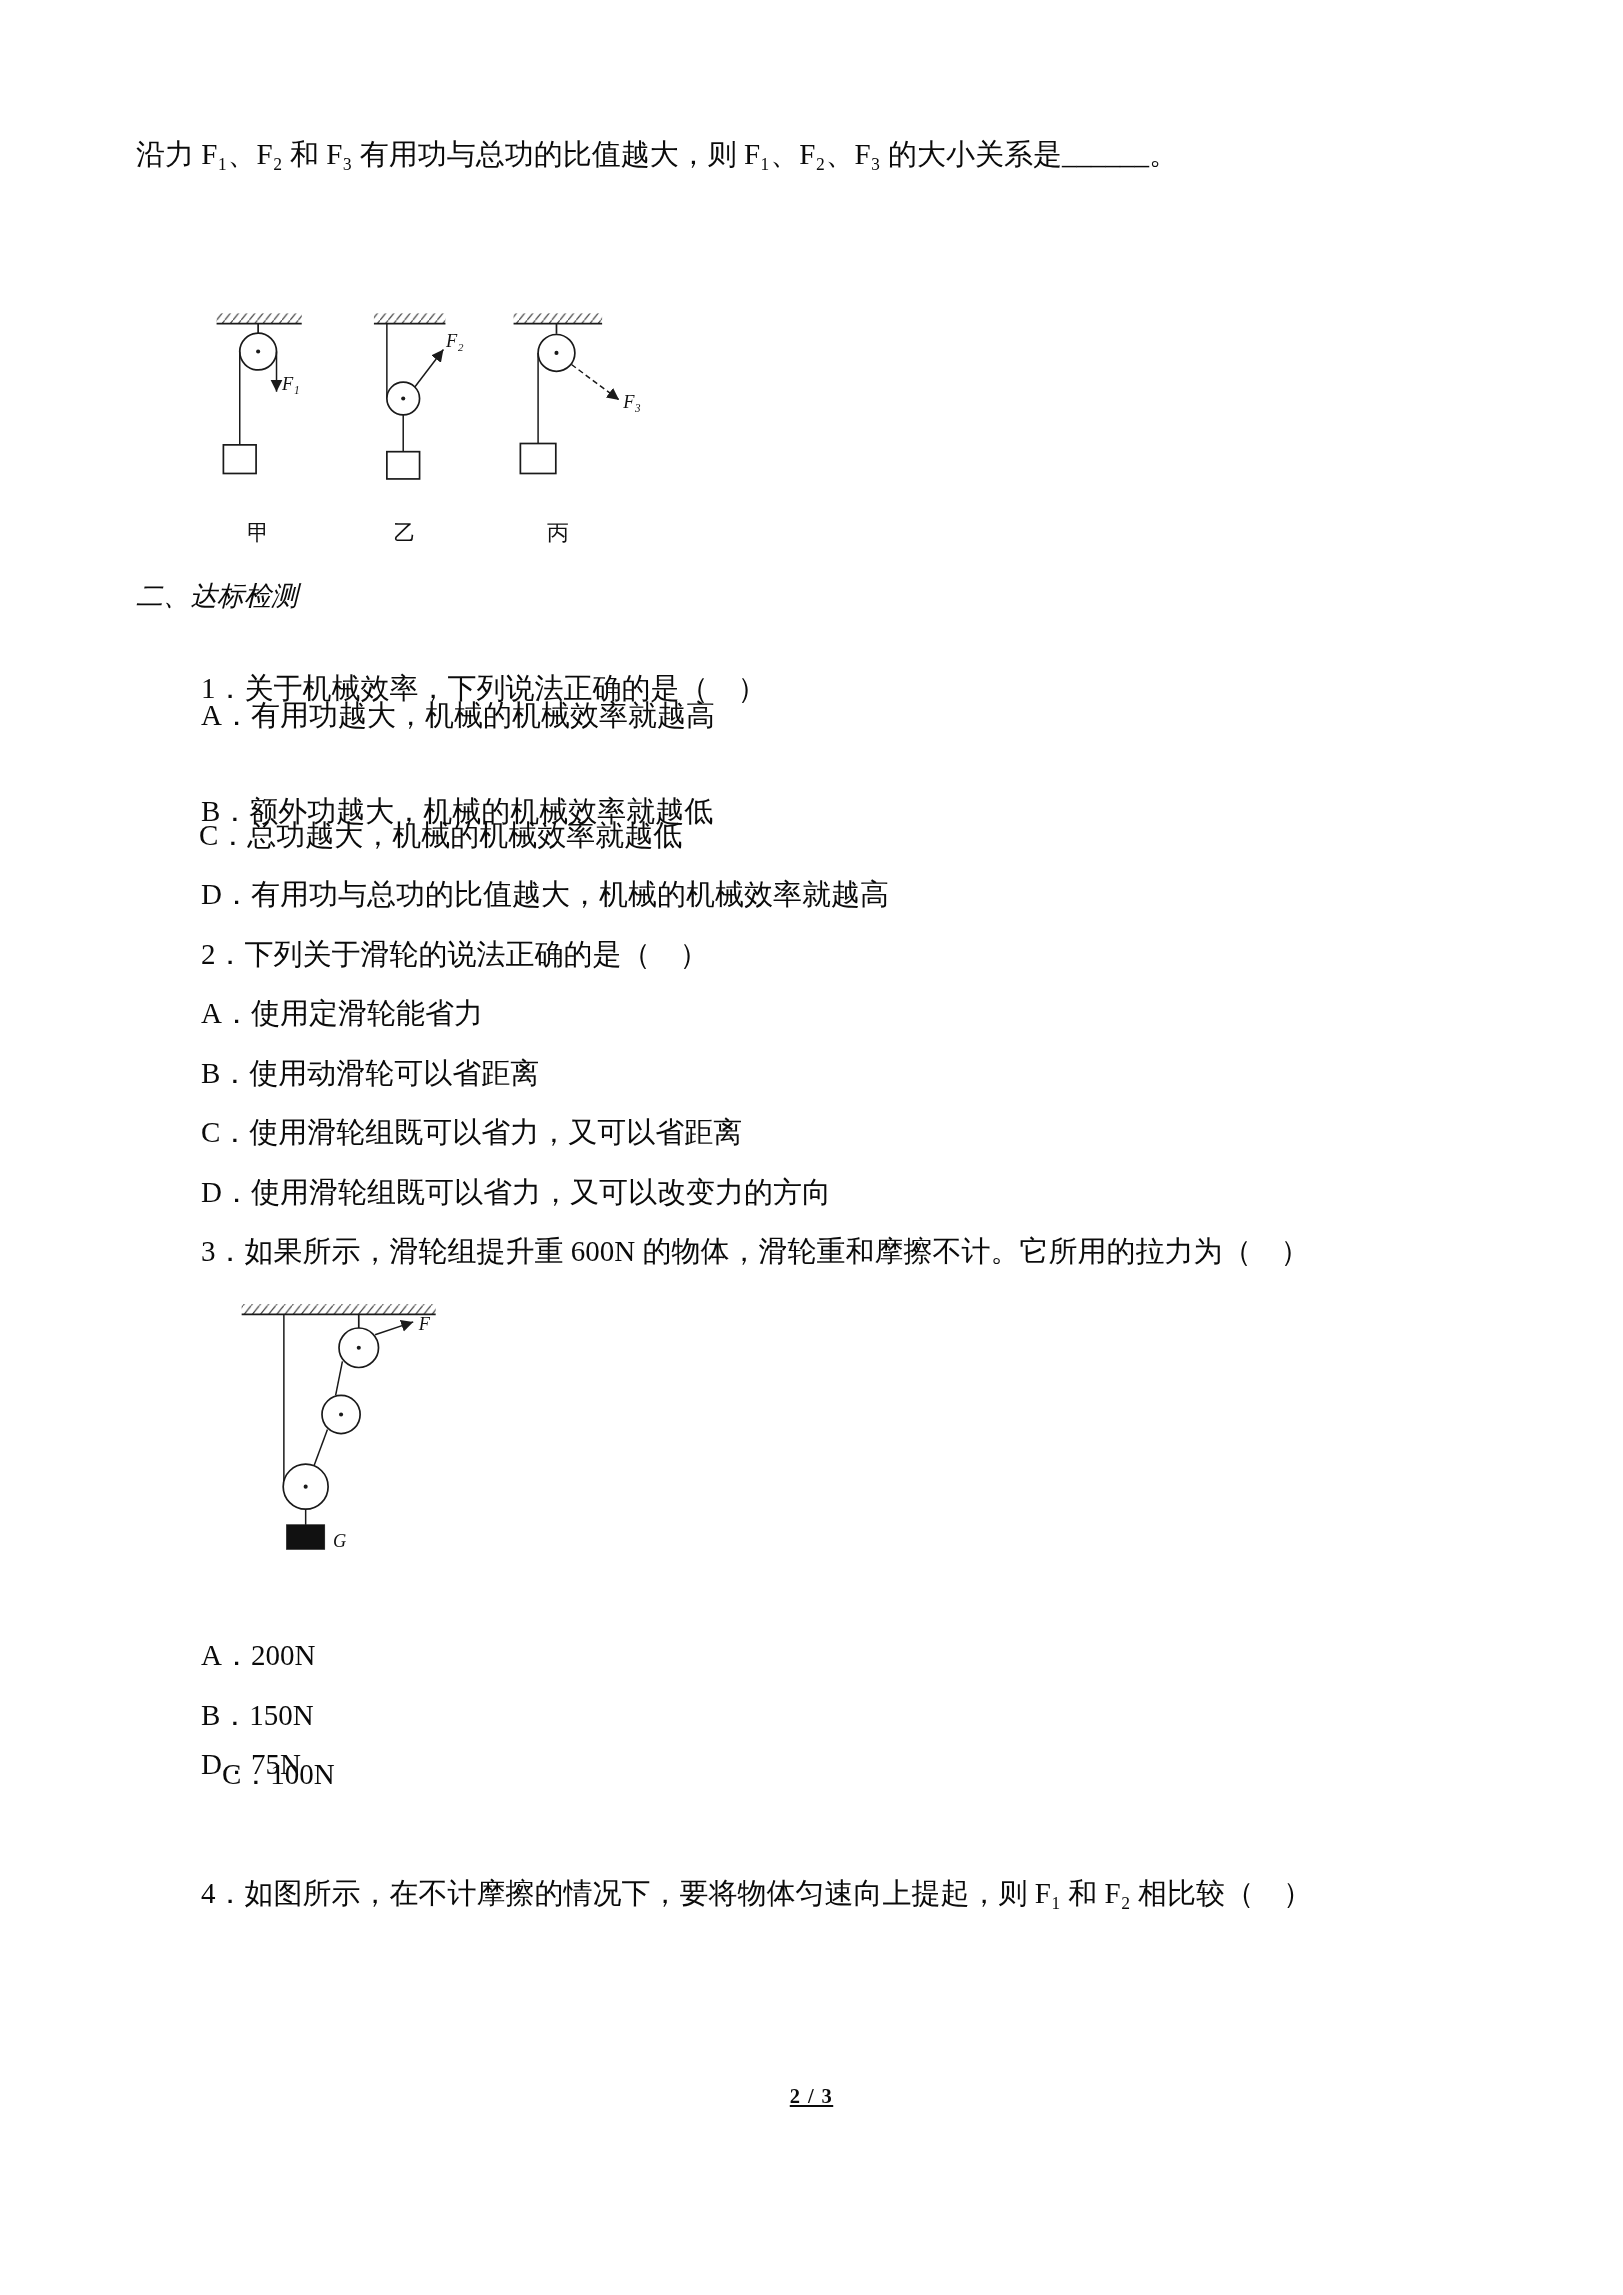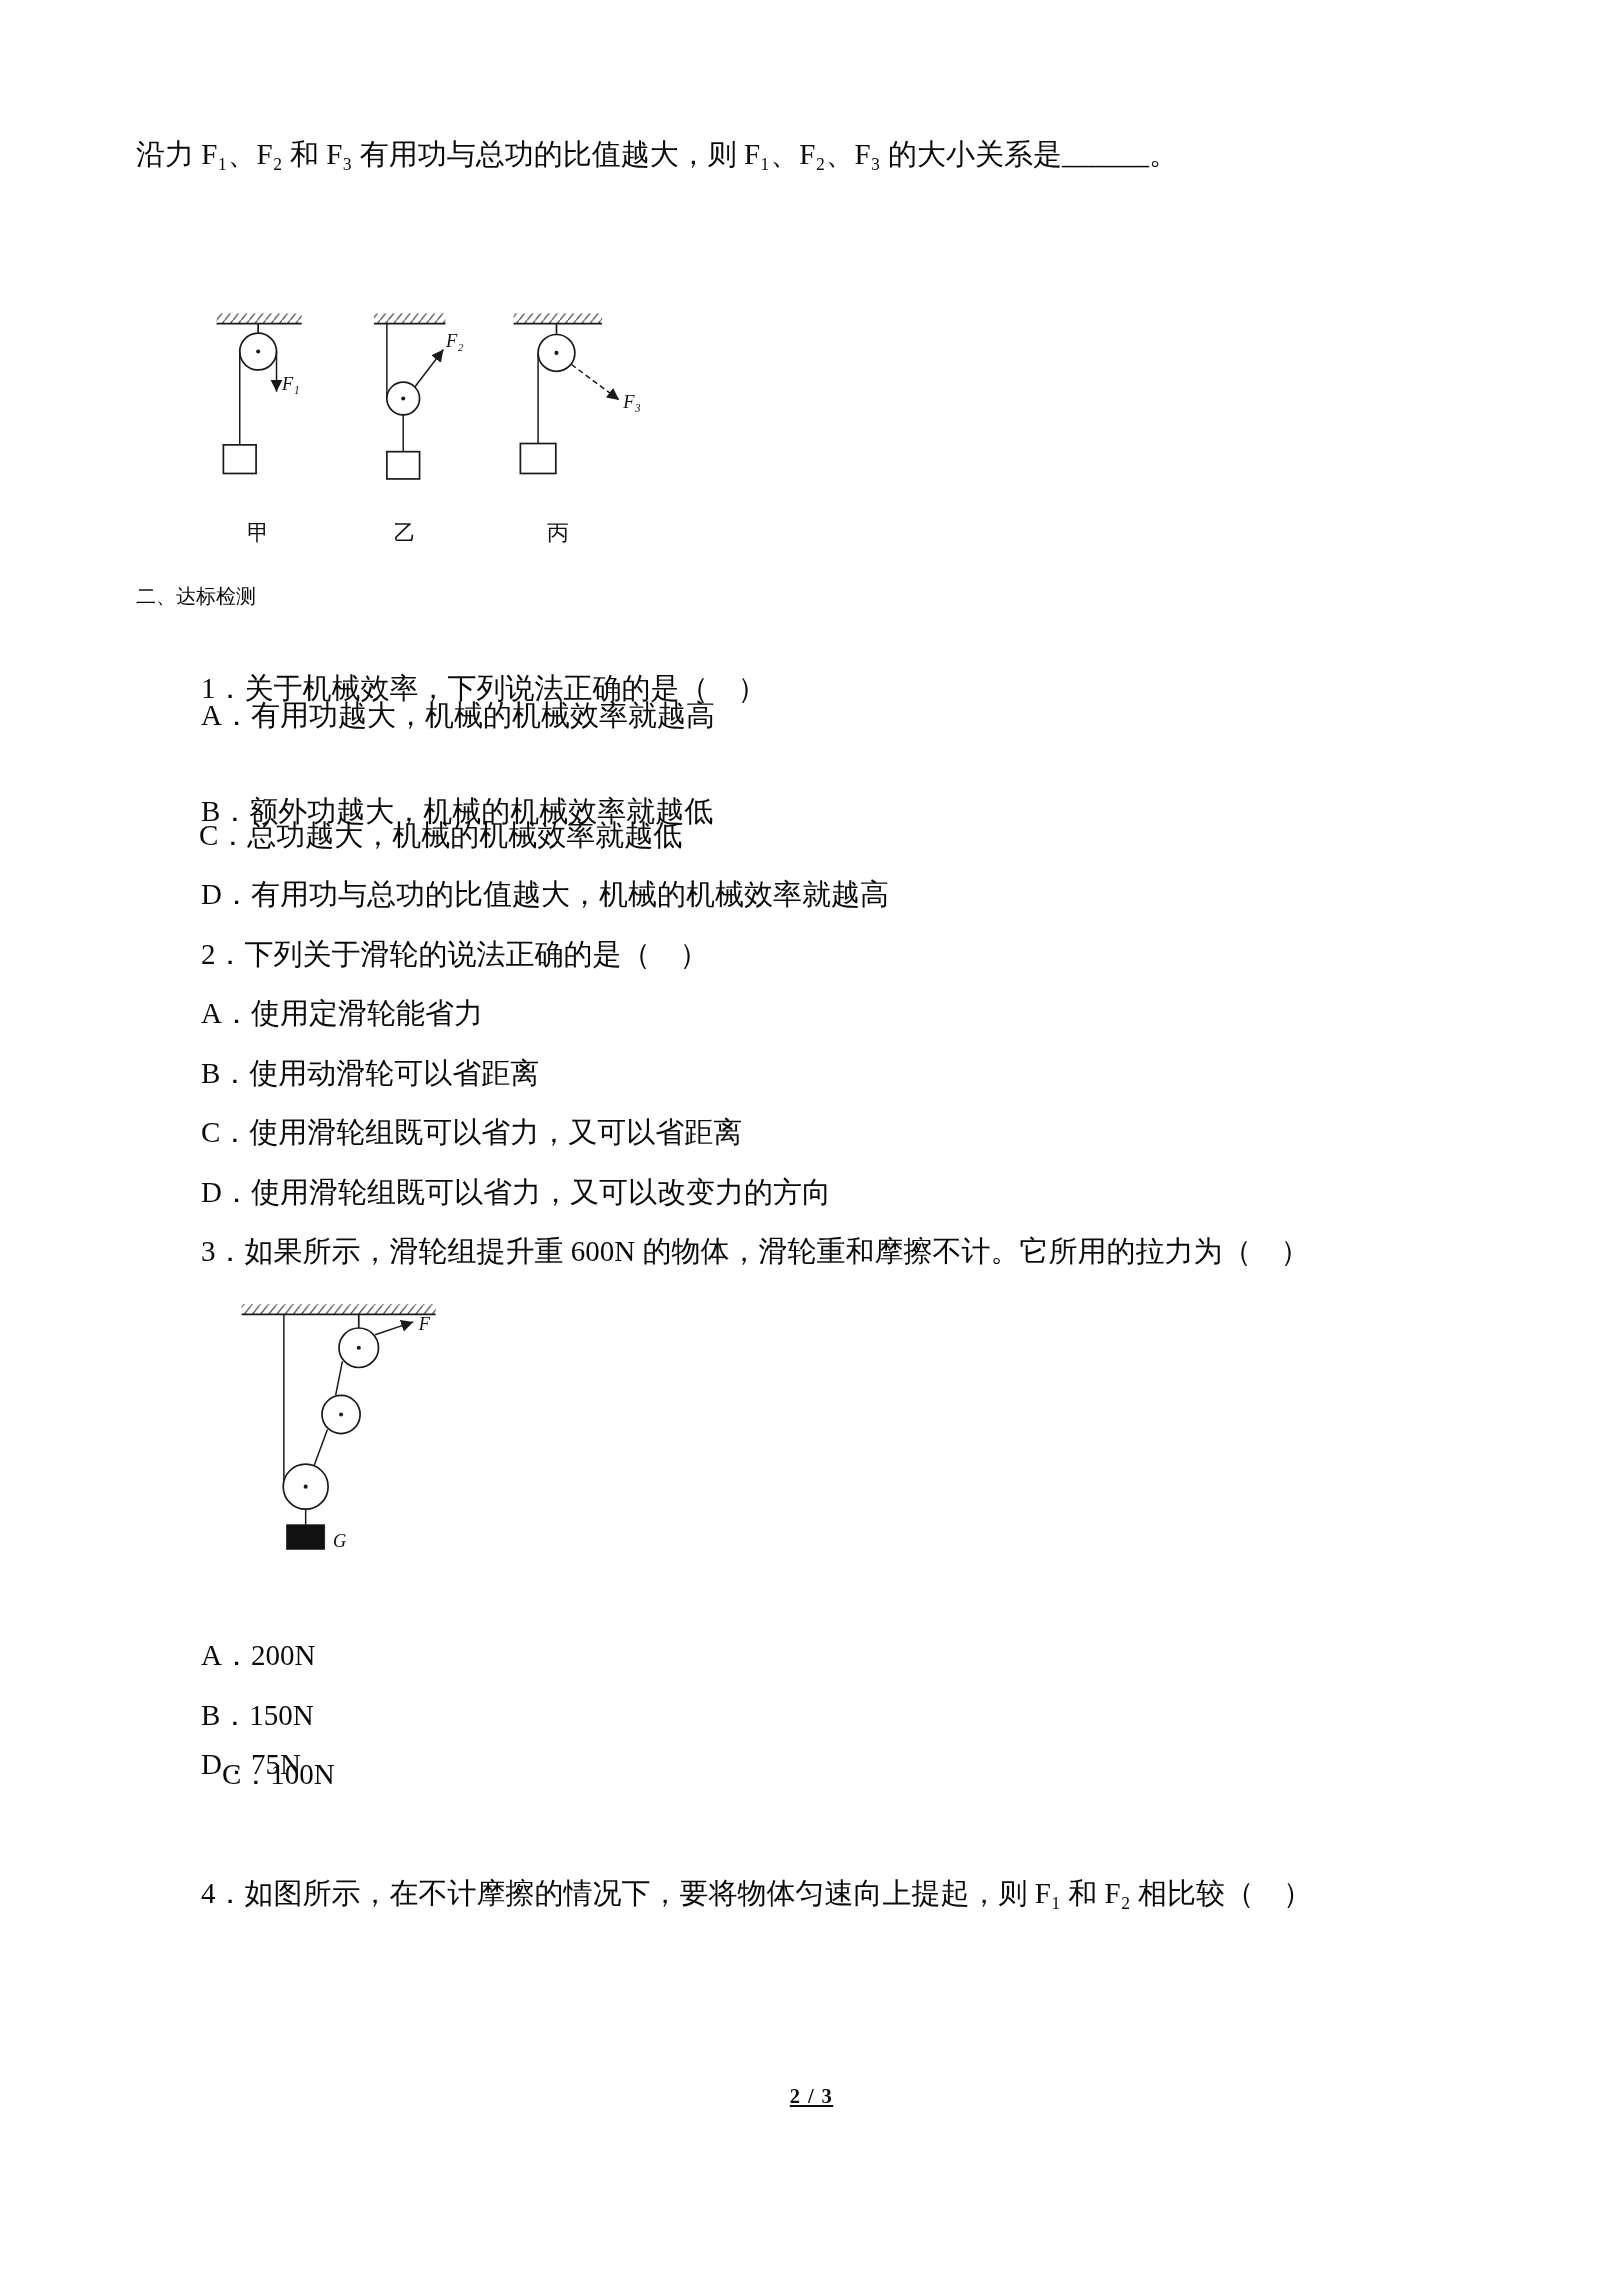"二、达标检测" .section-title { font-size: 20px -> 27px; font-style: none -> italic }
